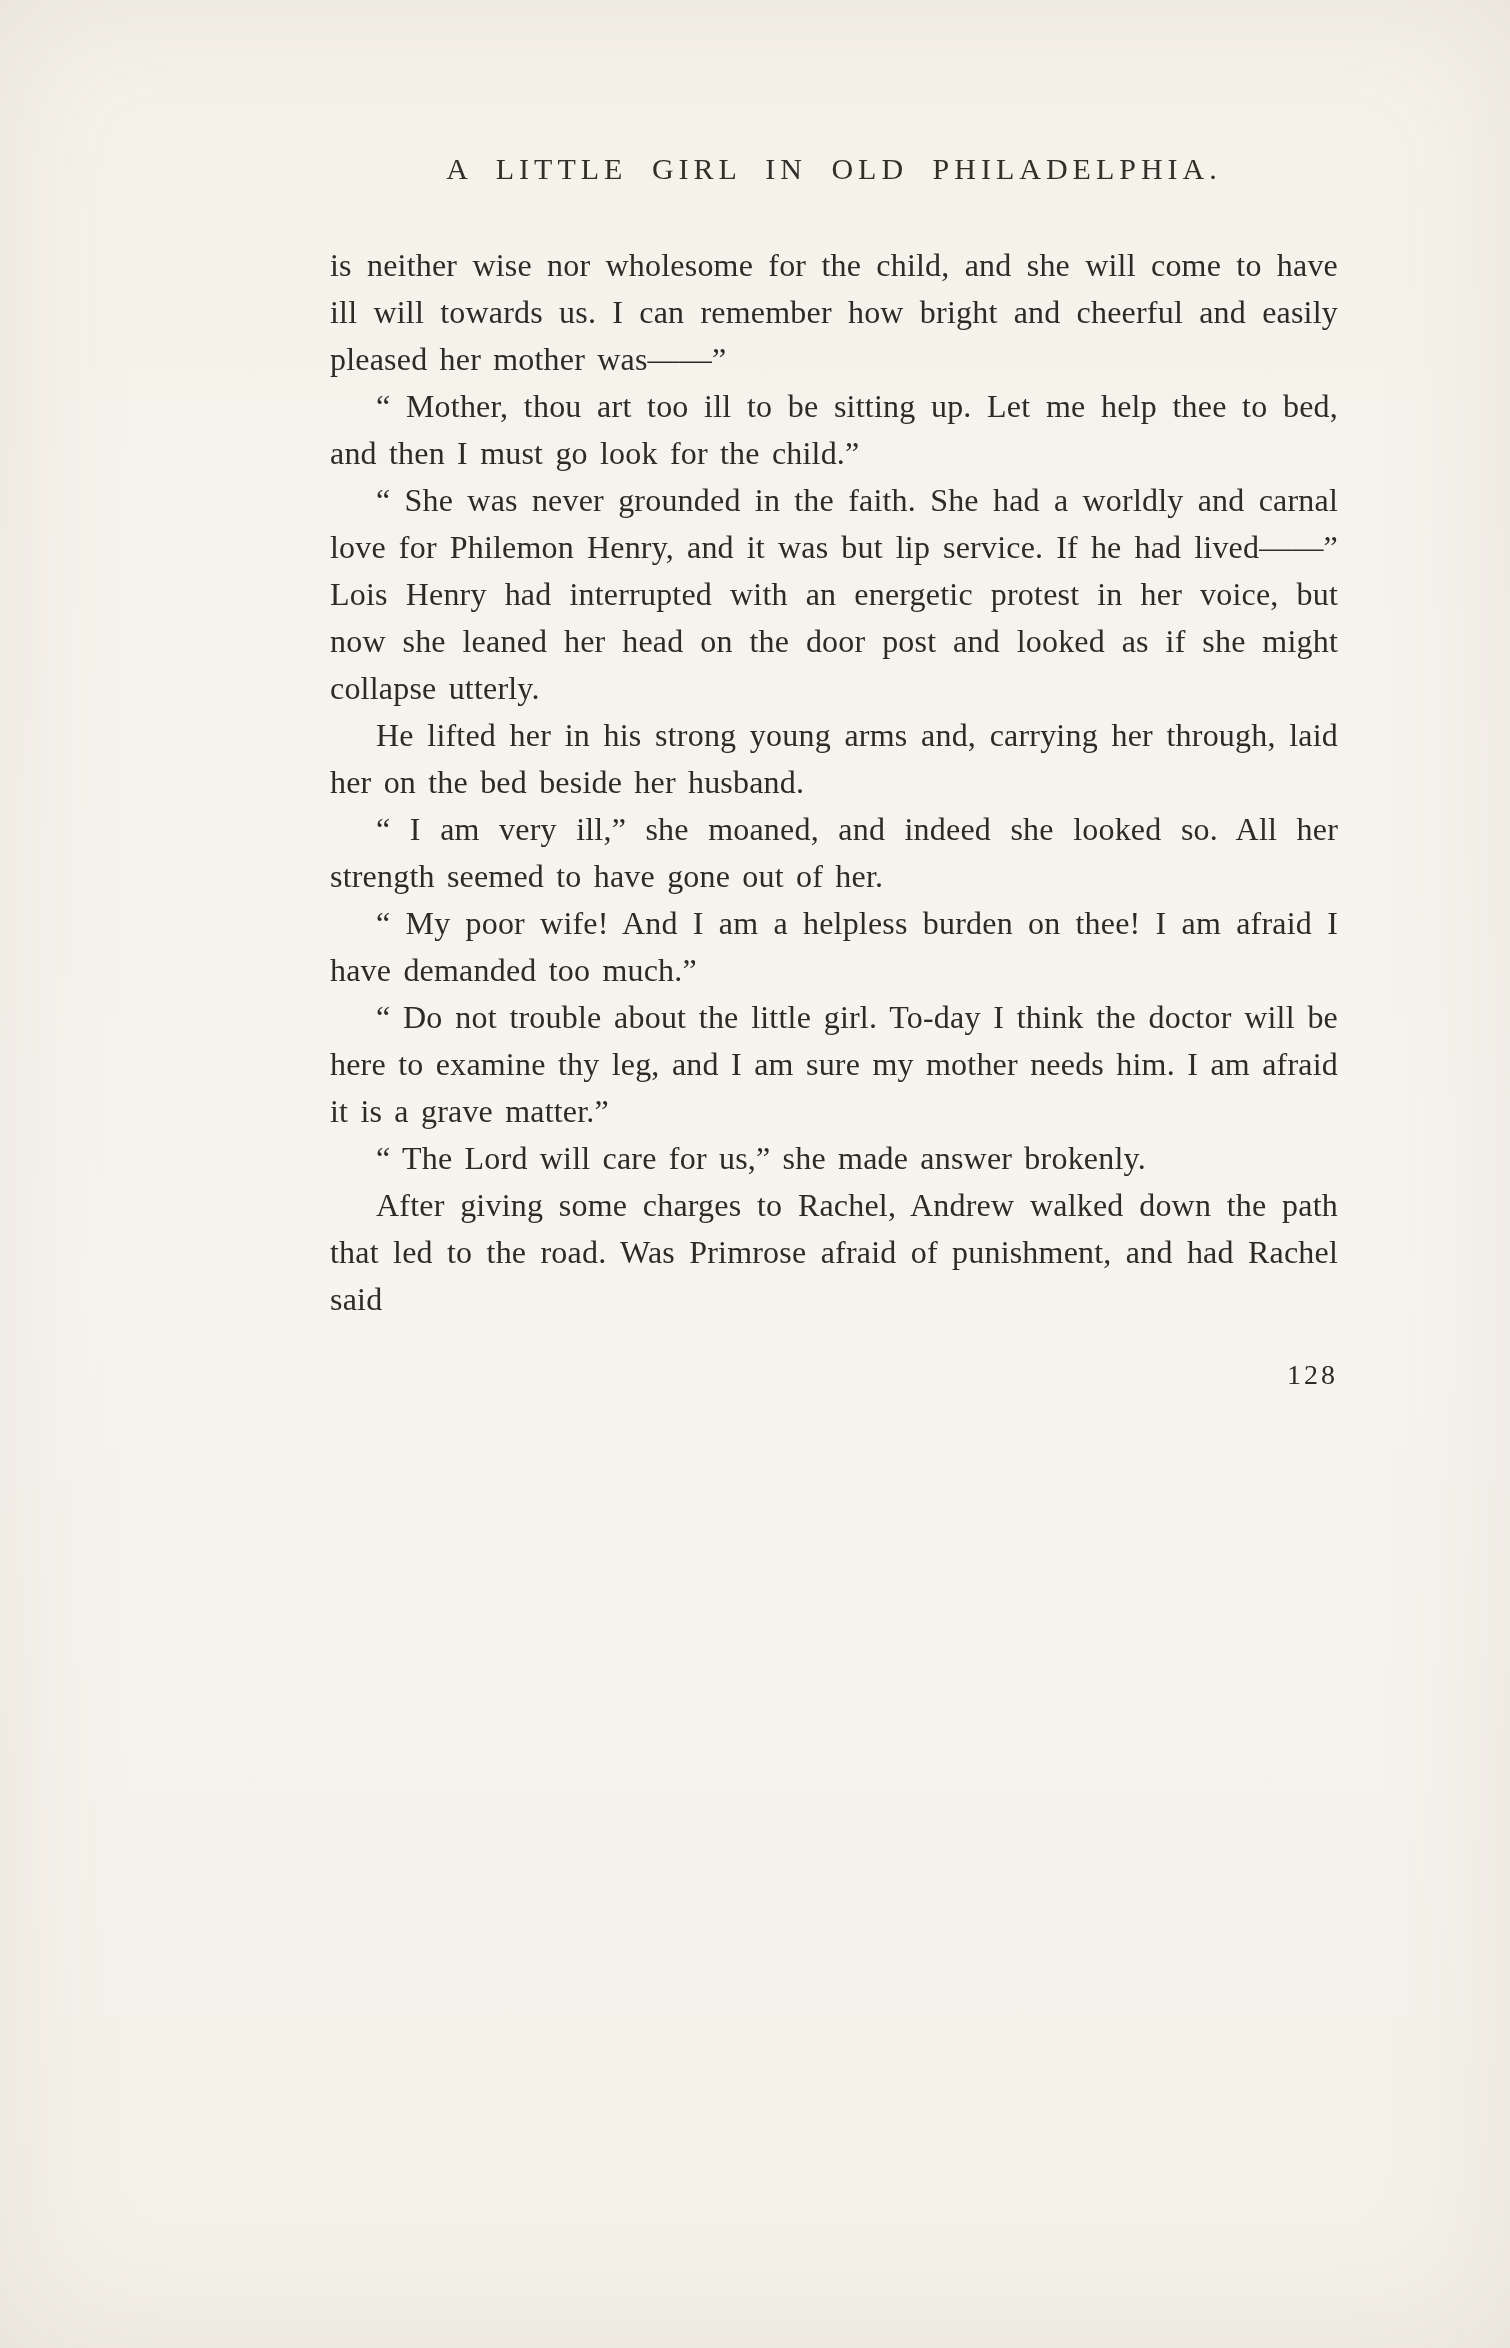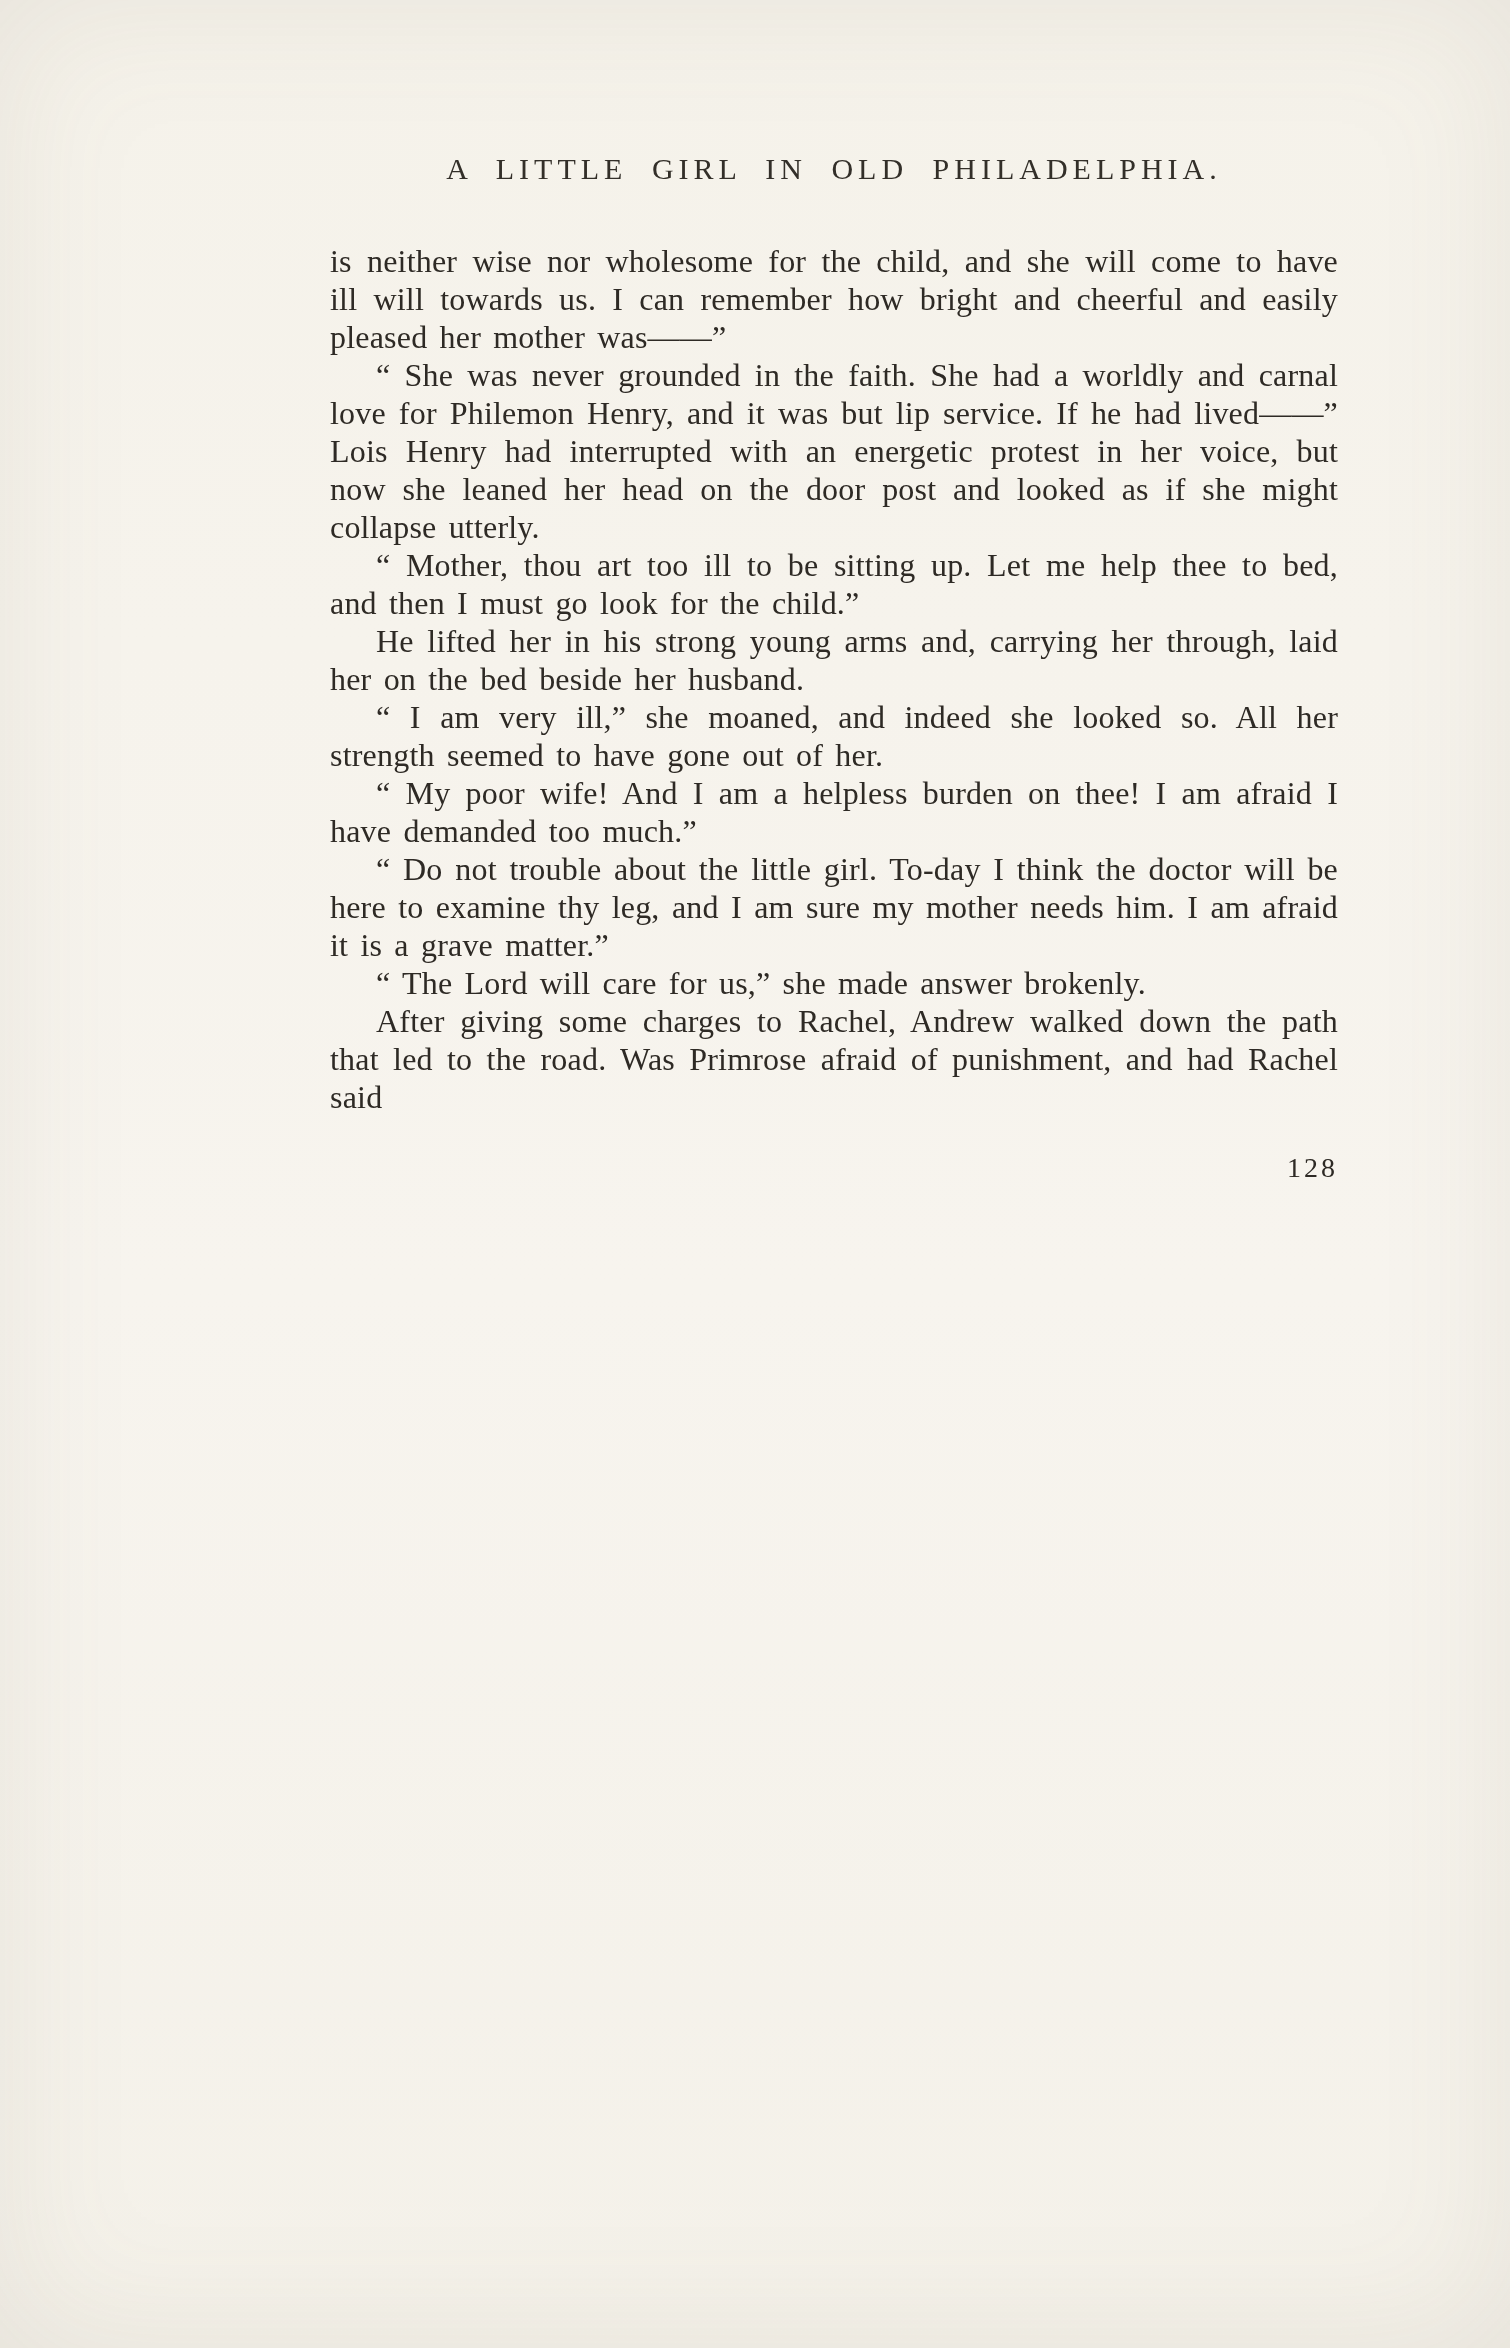"is neither wise nor wholesome" .body-text p { line-height: 38px -> 47px }
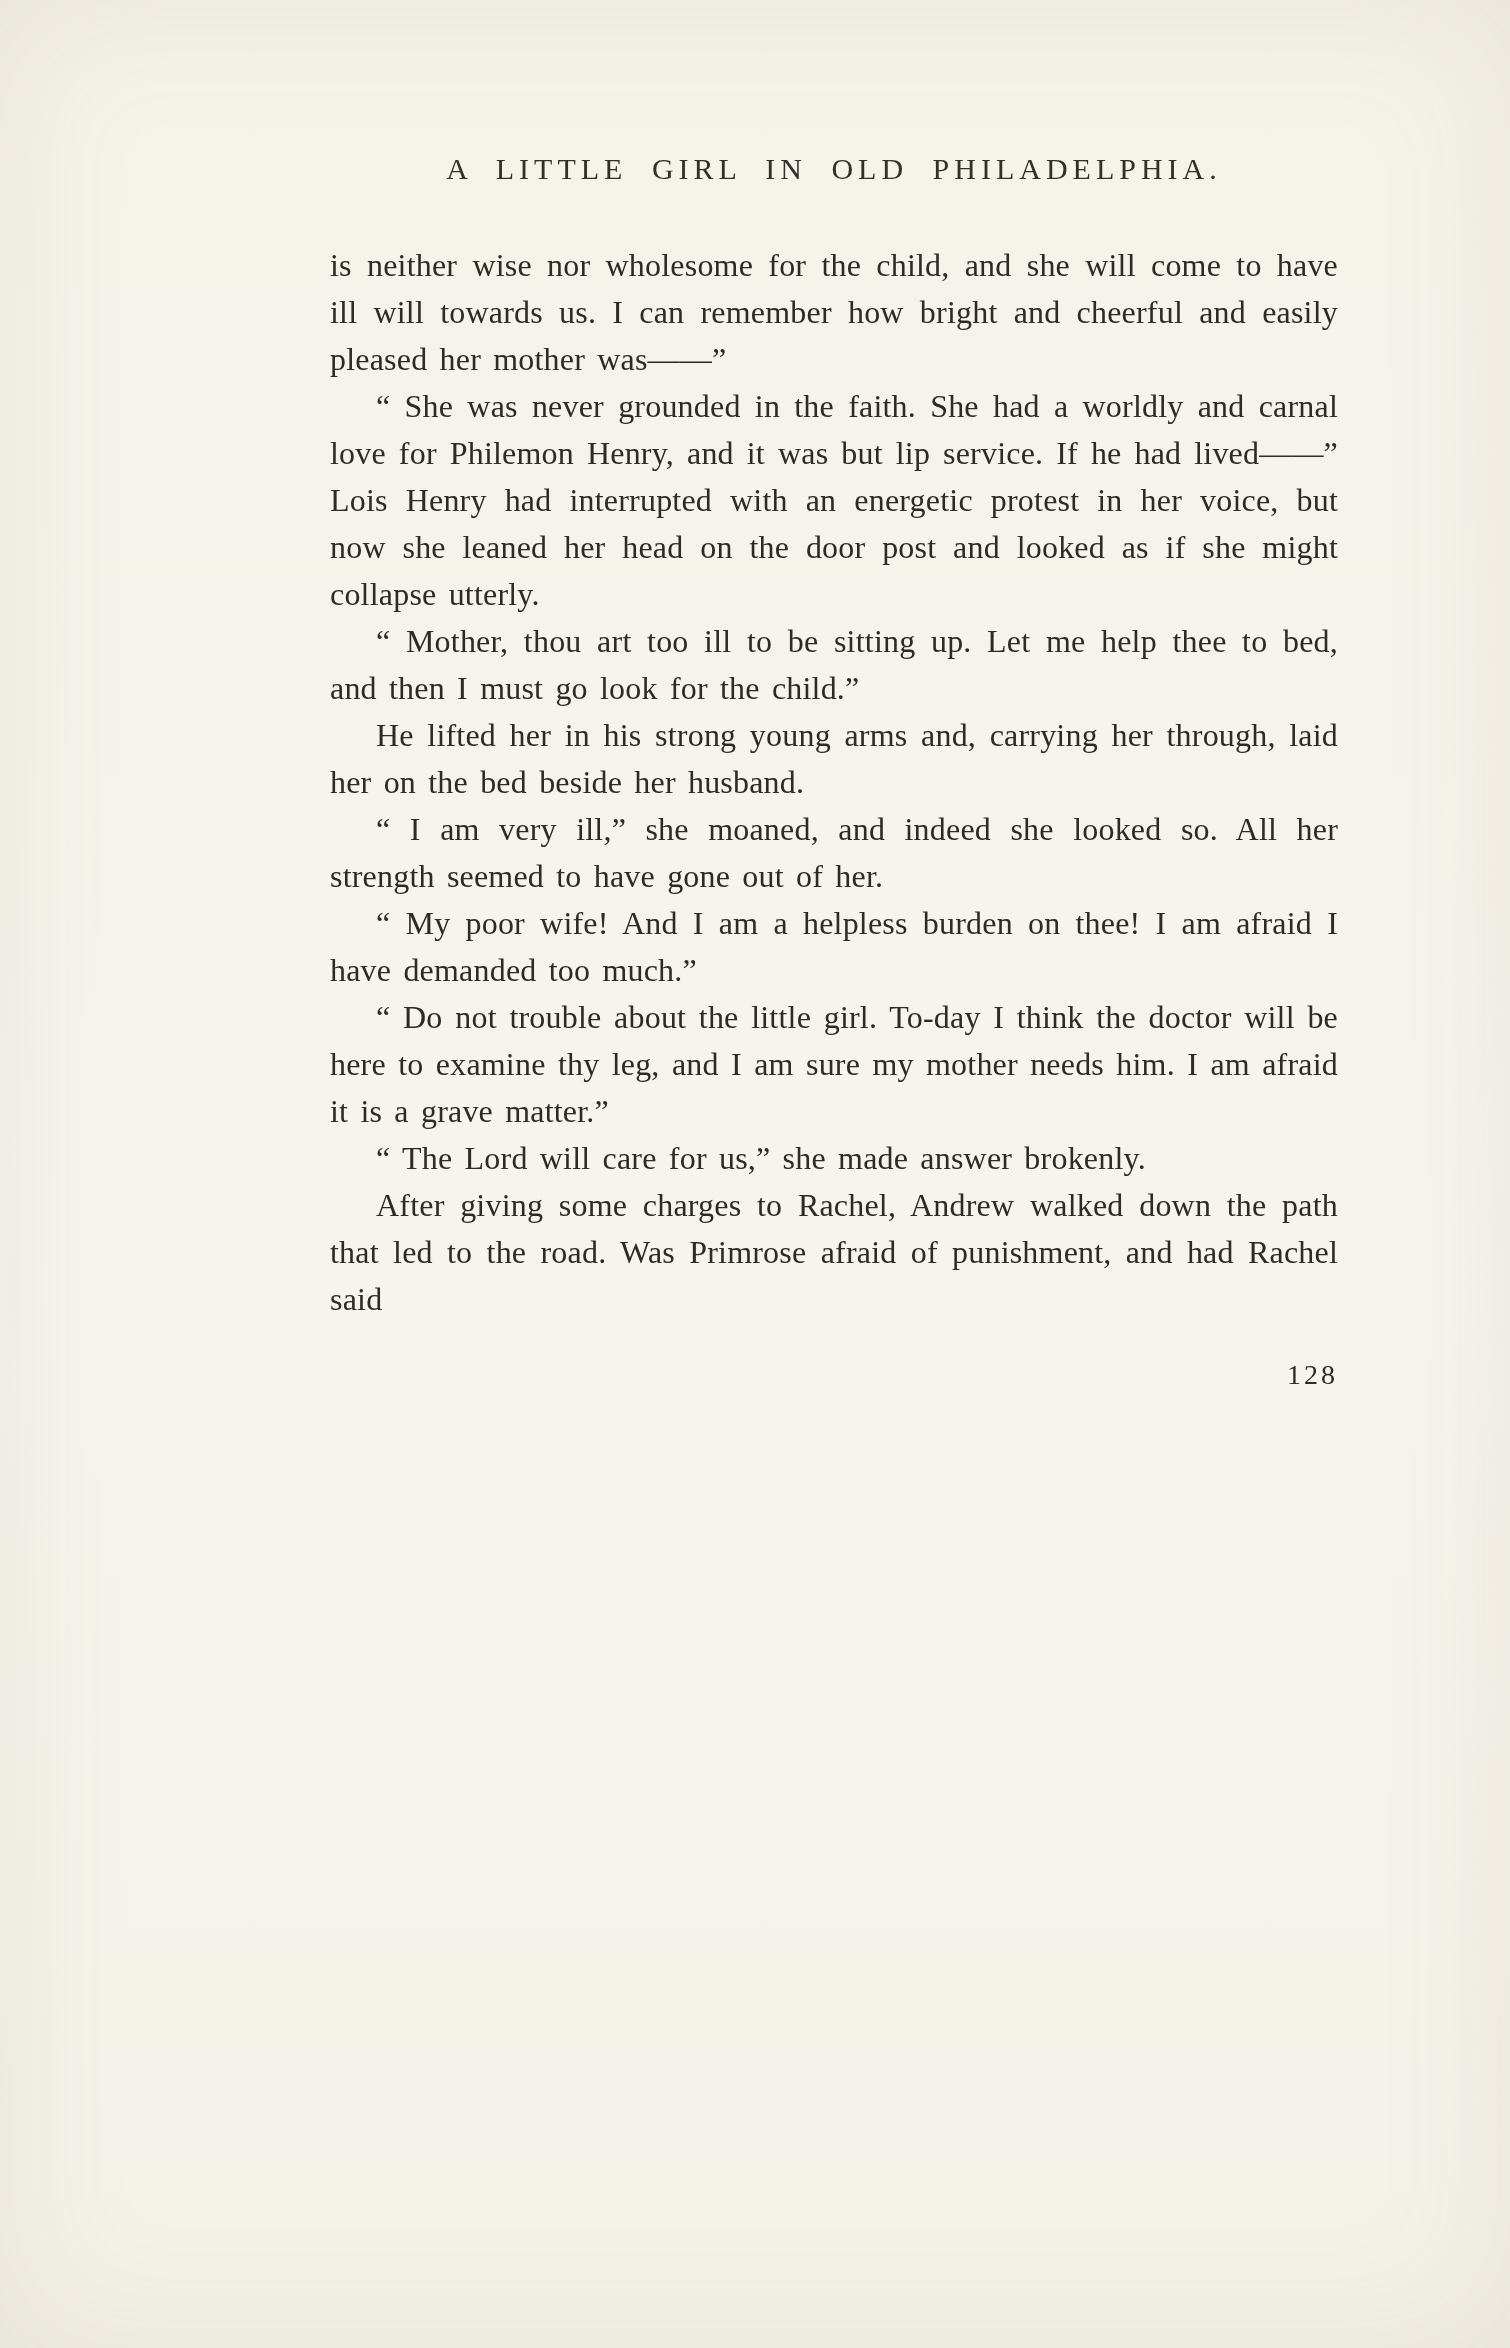"“ She was never grounded" p.indent { order: before "“ Mother, thou art too" -> after "“ Mother, thou art too" }
